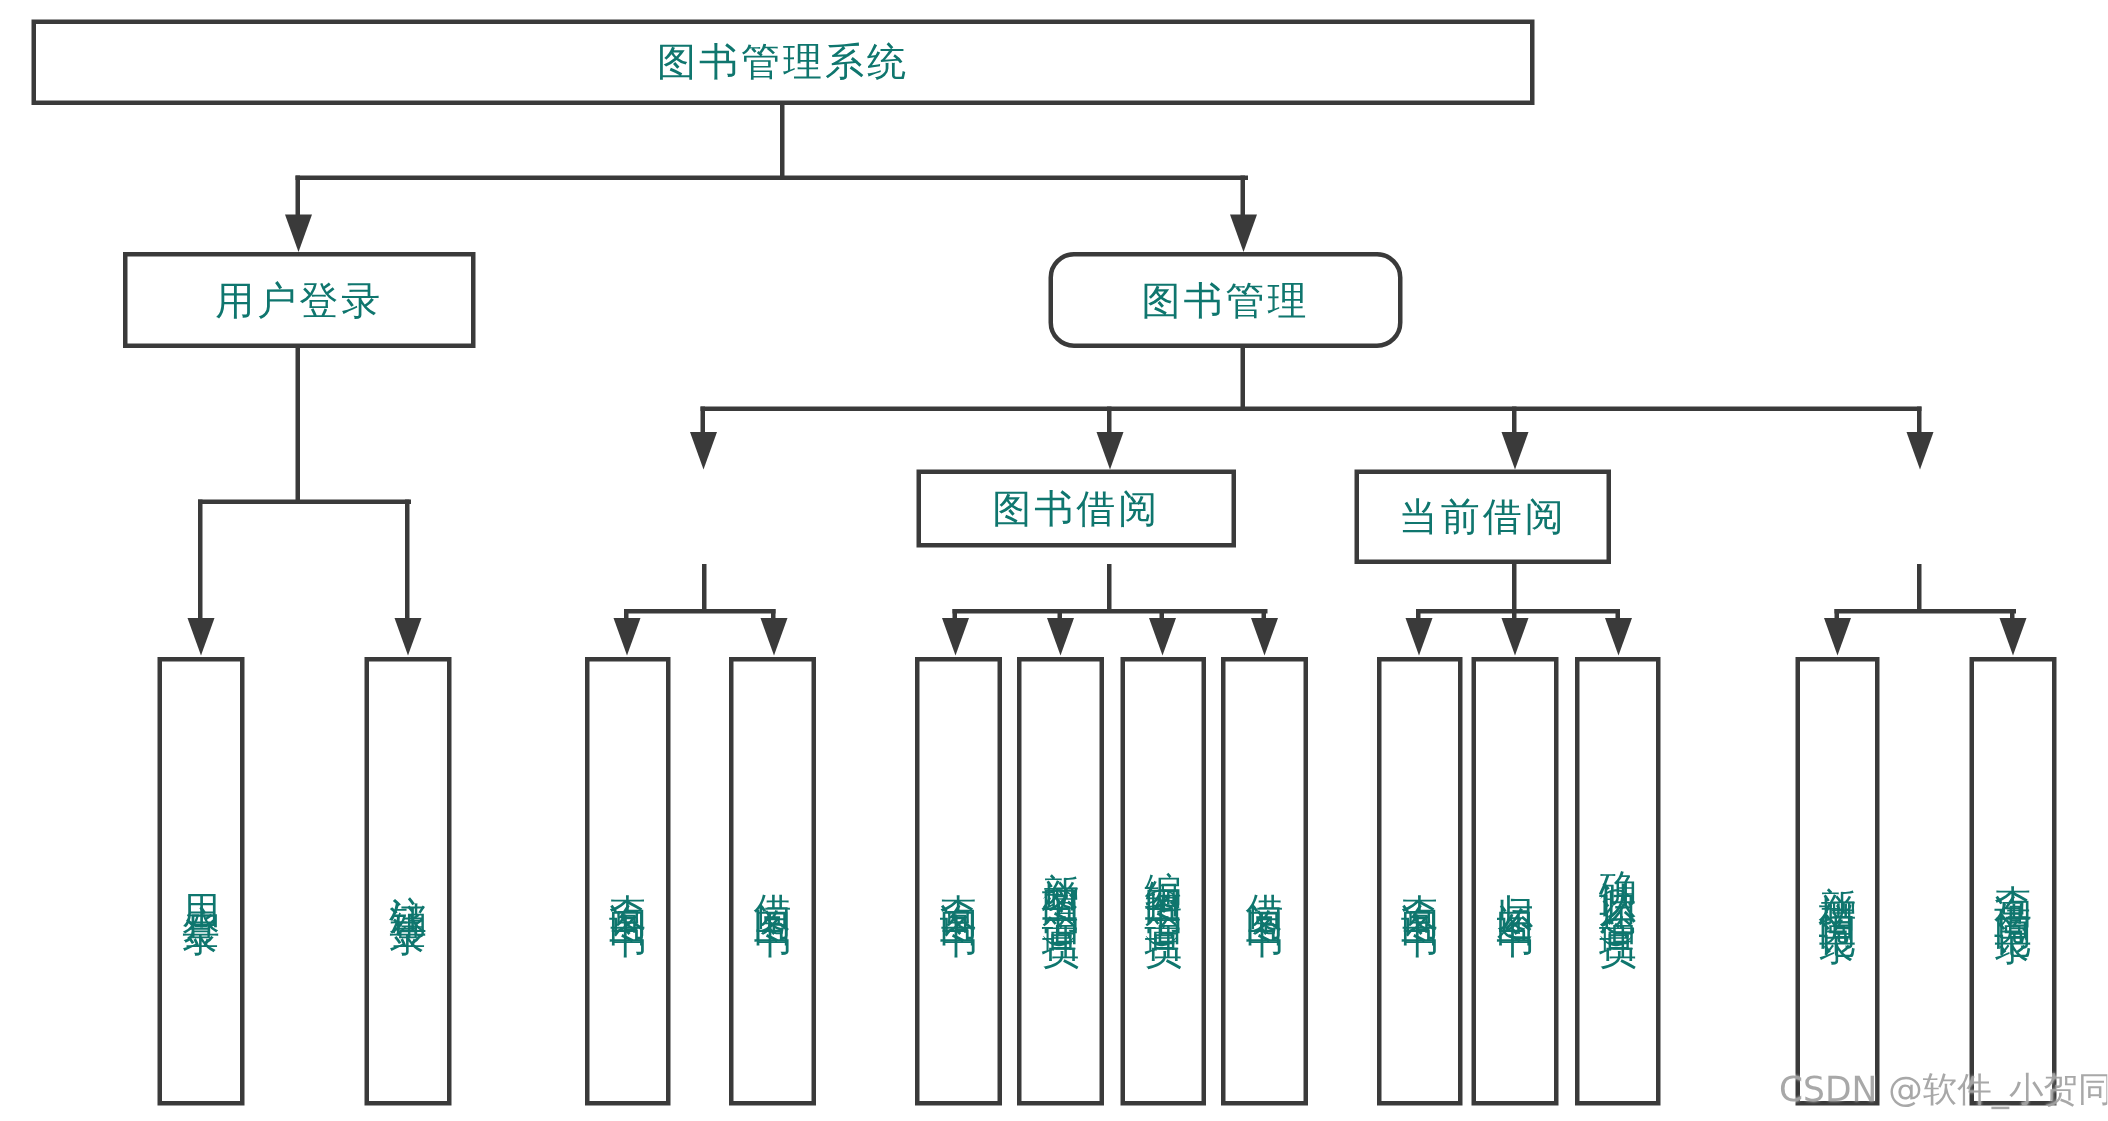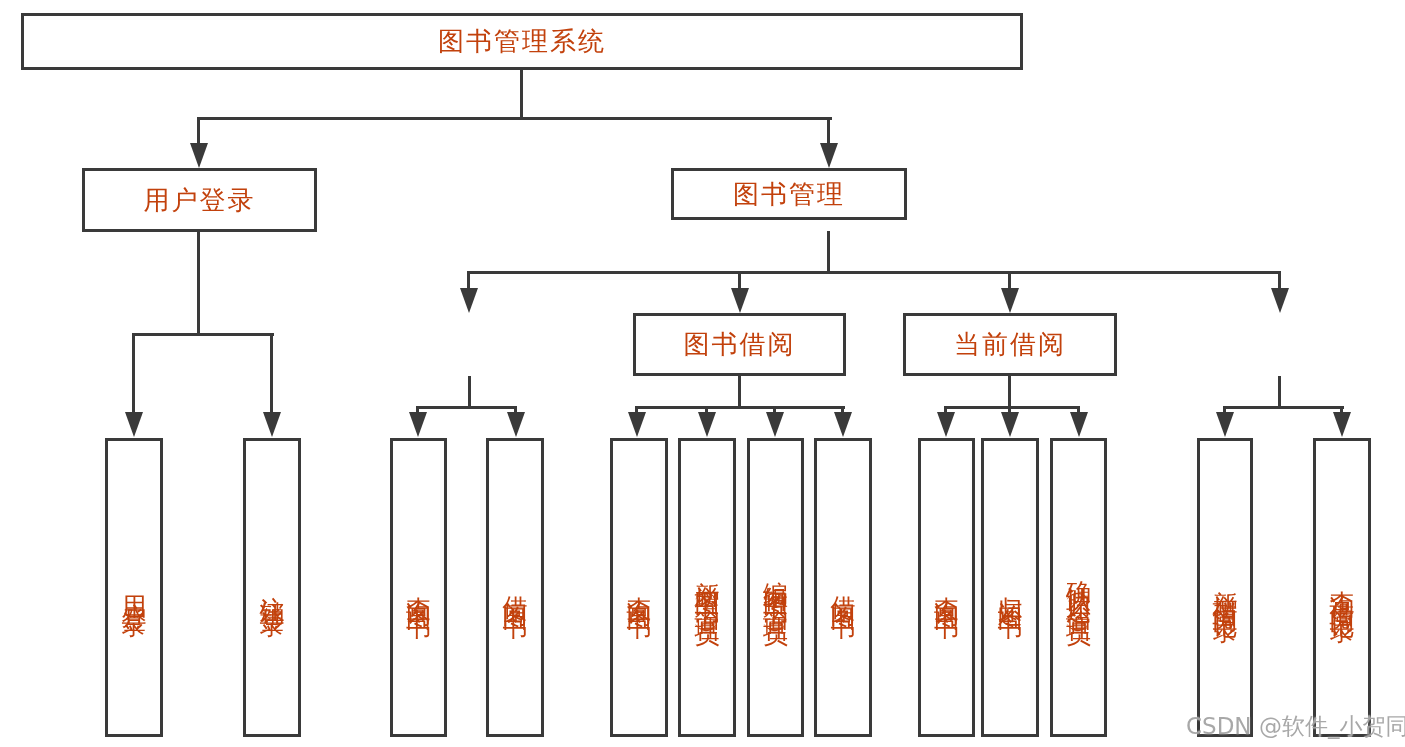"图书管理系统" .node { color: #c2410c -> #0f766e }
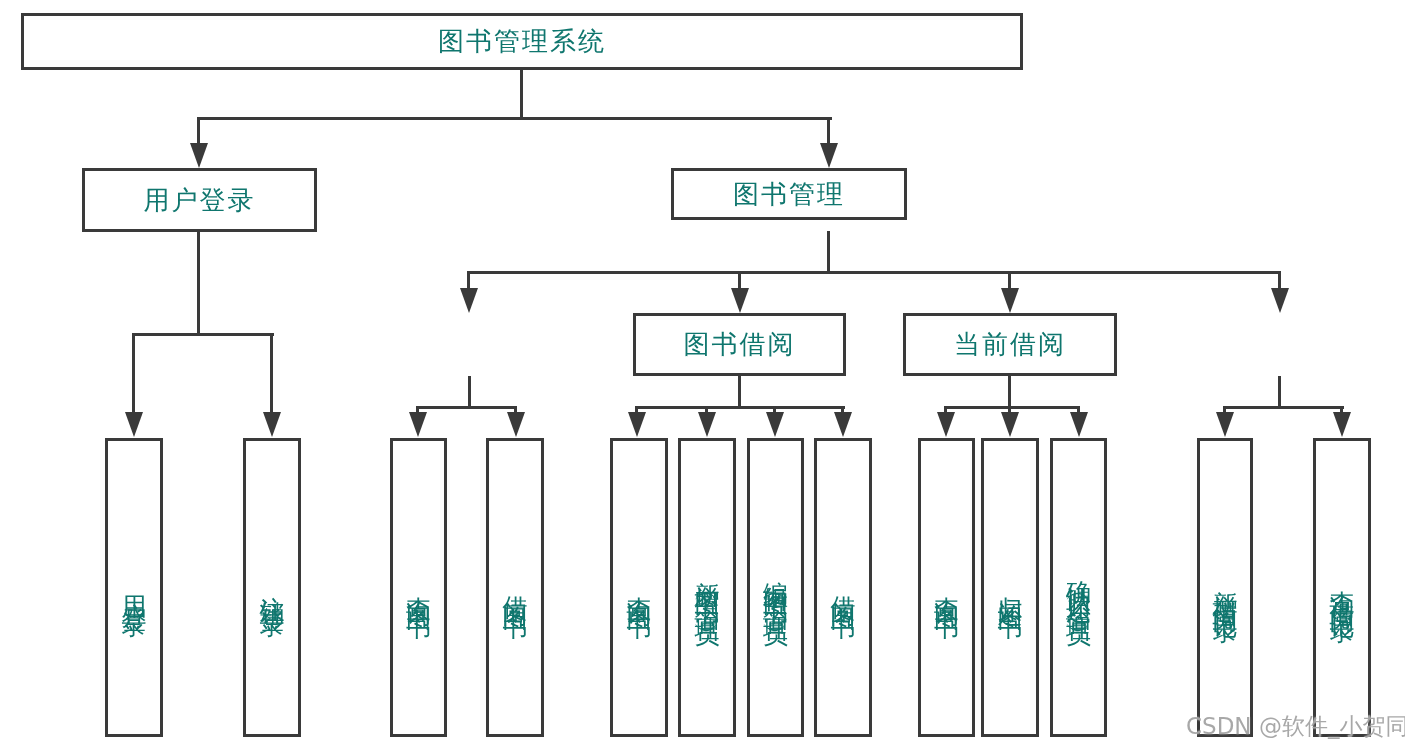"图书管理" div.node { border-radius: none -> 17px; height: 52px -> 64px; left: 671px -> 699px }
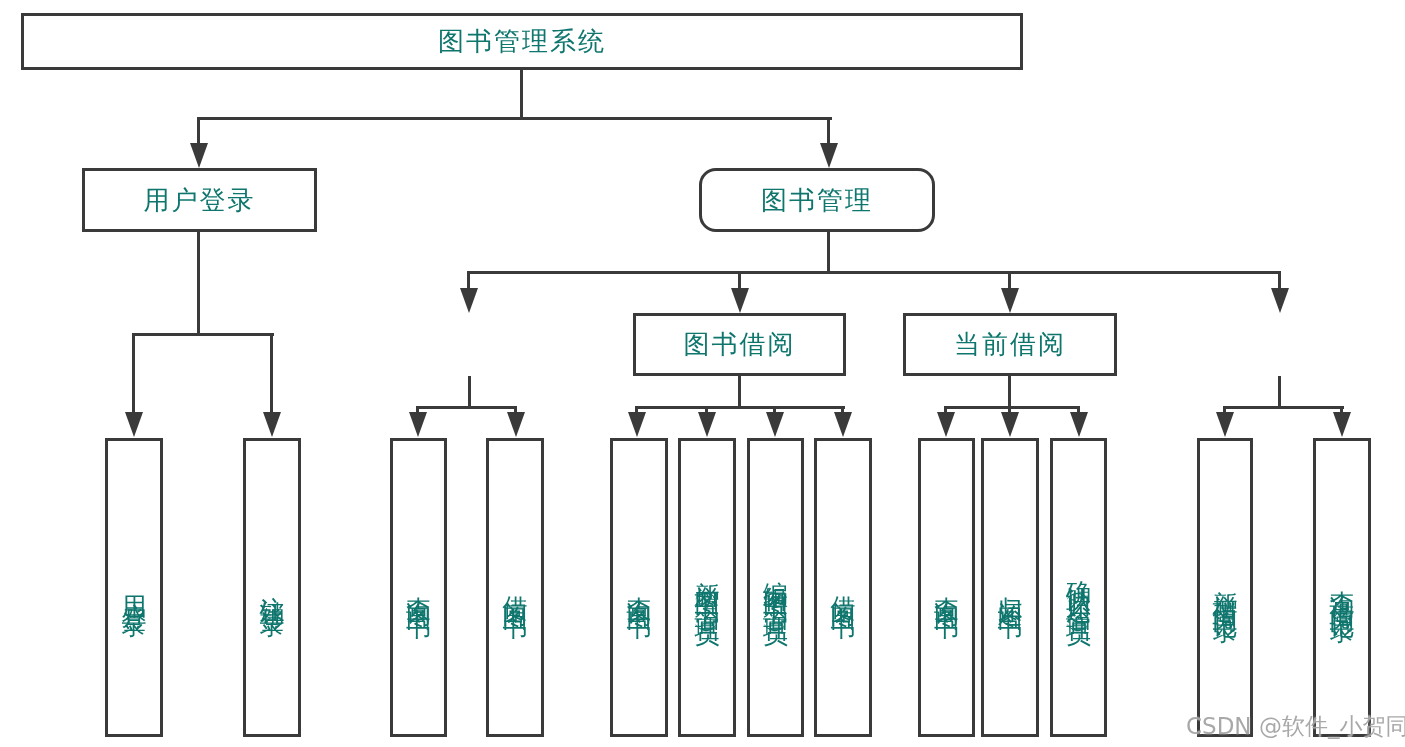"图书借阅" div.node { height: 63px -> 52px; left: 633px -> 611px }
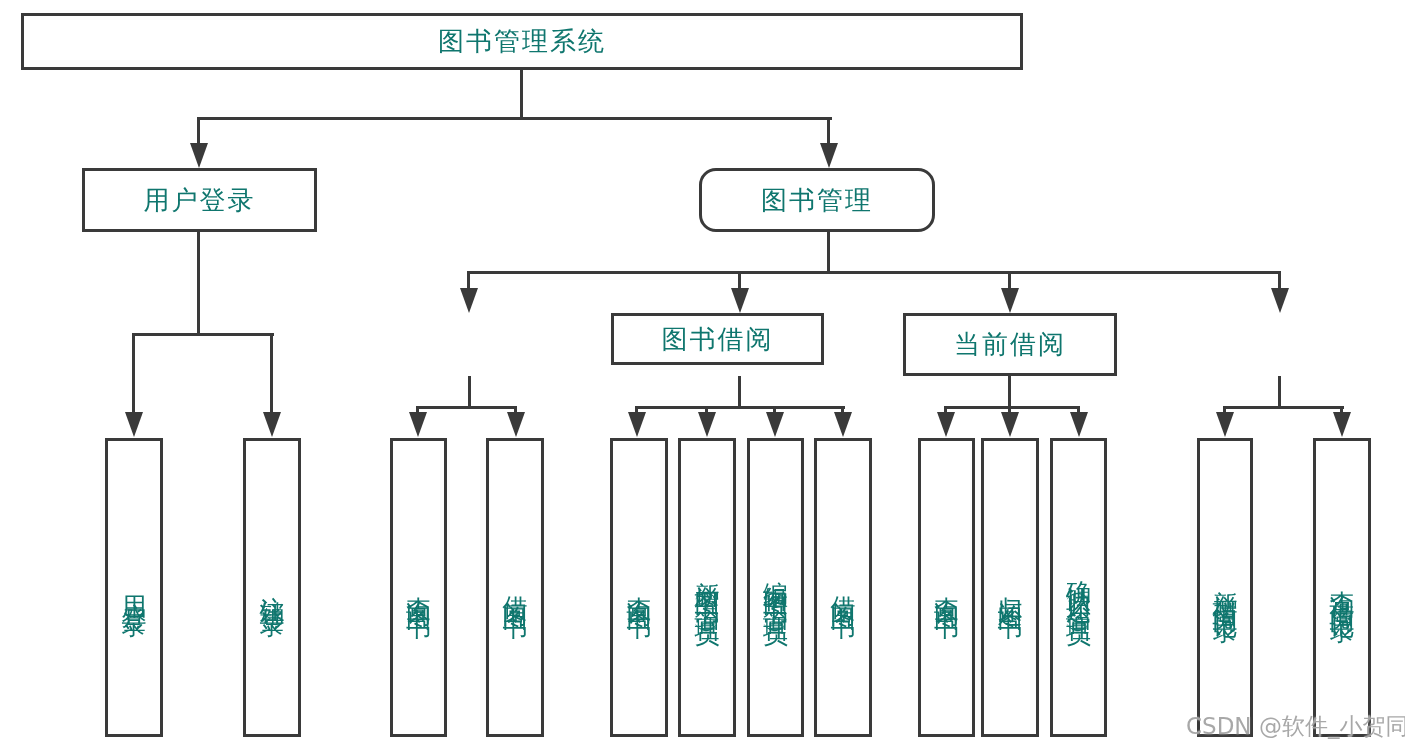"当前借阅" div.node { width: 214px -> 171px }
